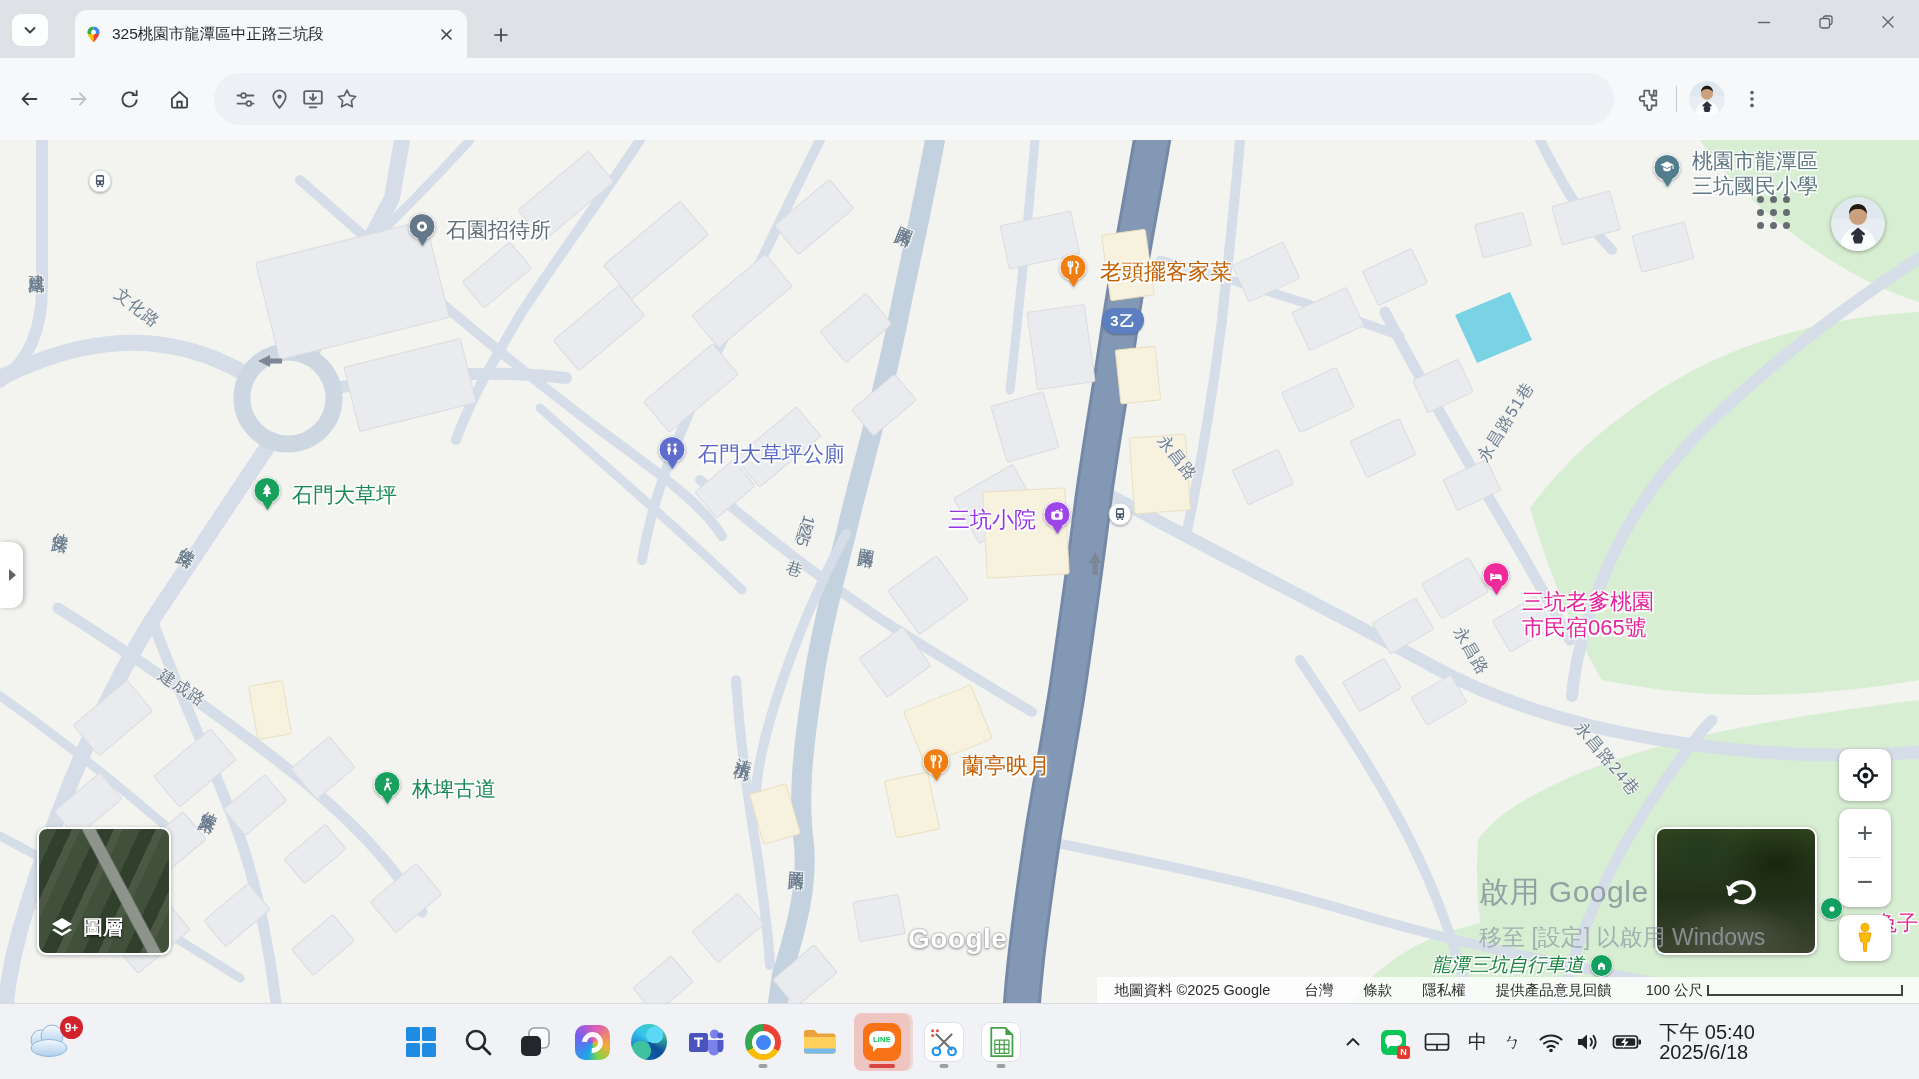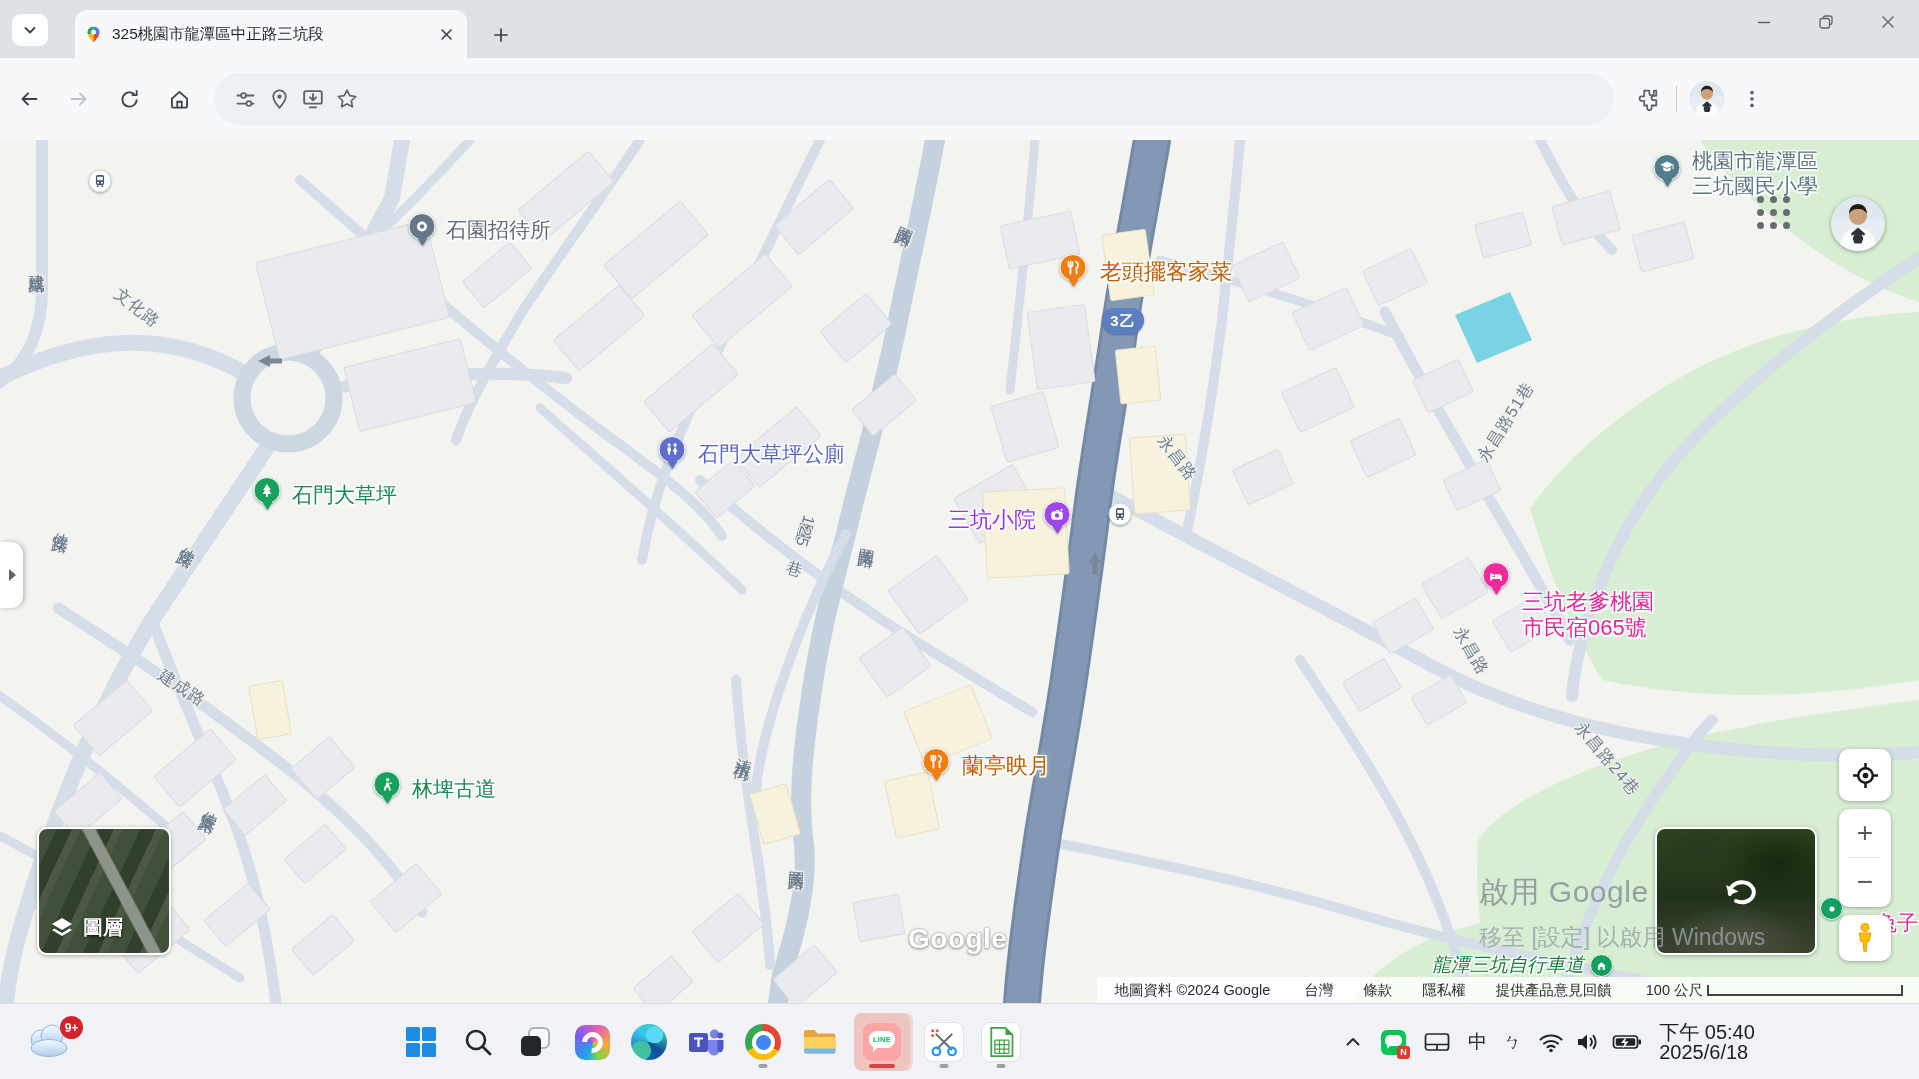"地圖資料 ©2024 Google" span { text: 2024 -> 2025 }
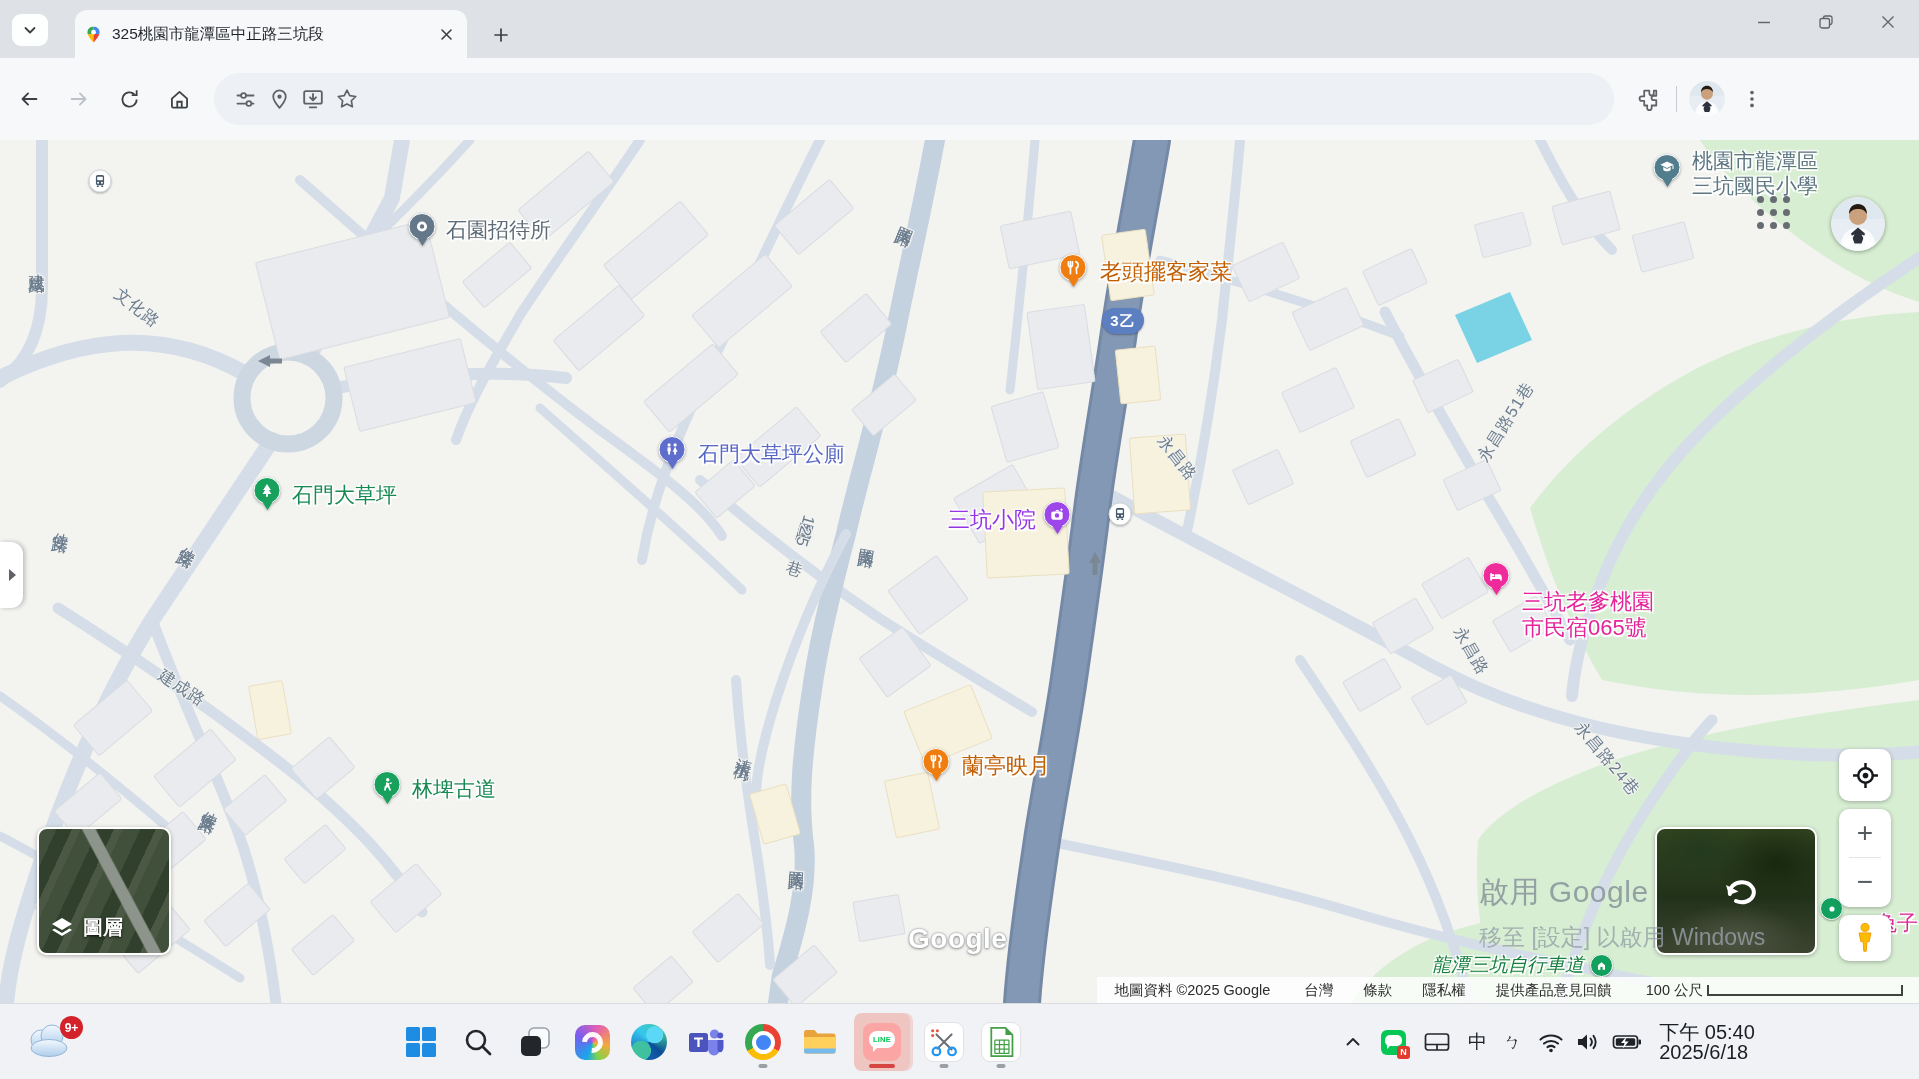"LINE" .lineapp { background: #fca5a5 -> #f97316 }
